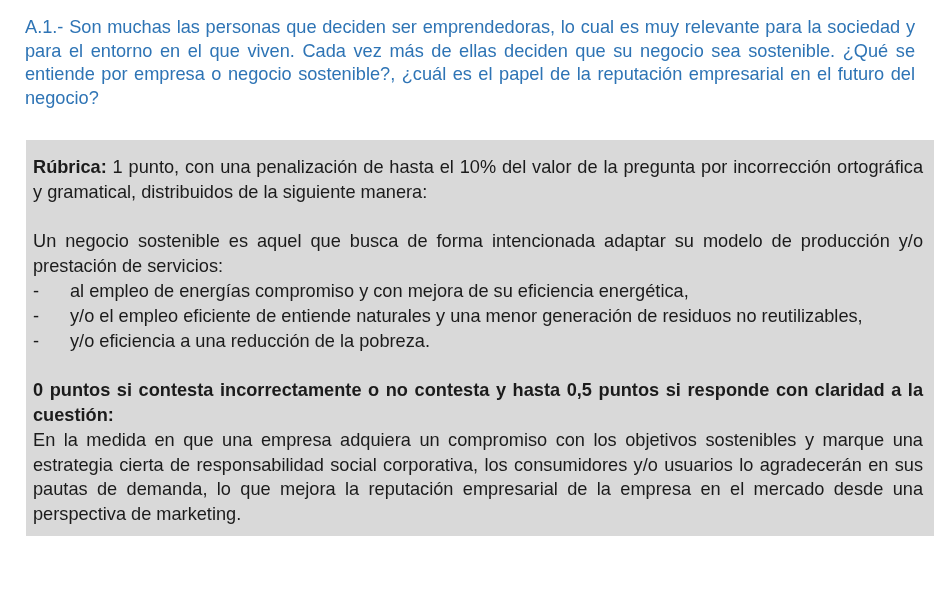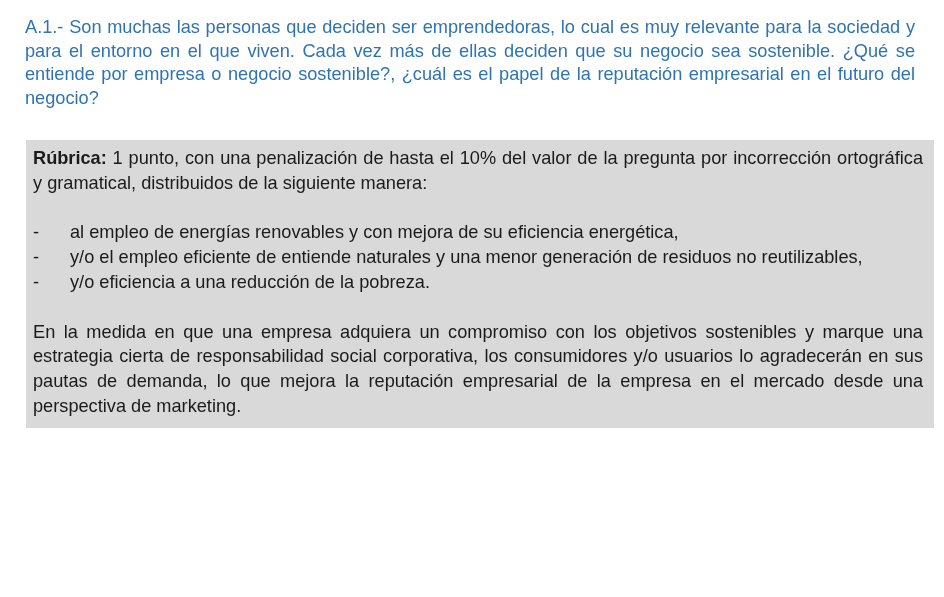"Rúbrica: 1 punto, con una" .rubric { padding: 6px 11px 9px 7px -> 15px 11px 9px 7px }
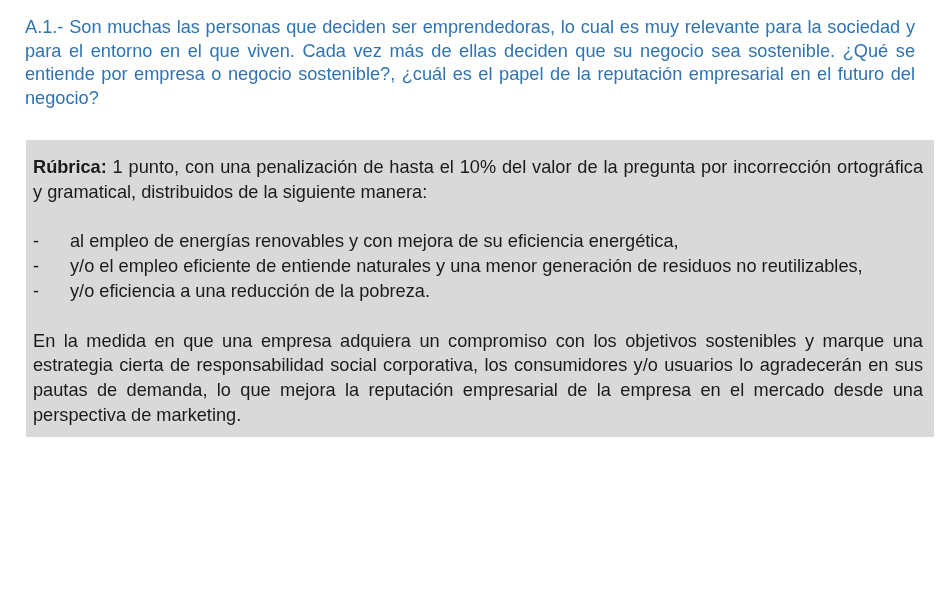"Un negocio sostenible es aquel" p.para { html: none -> <p>Un negocio sostenible es aquel que busca de forma intencionada adaptar su modelo de producción y/o prestación de servicios:</p> }
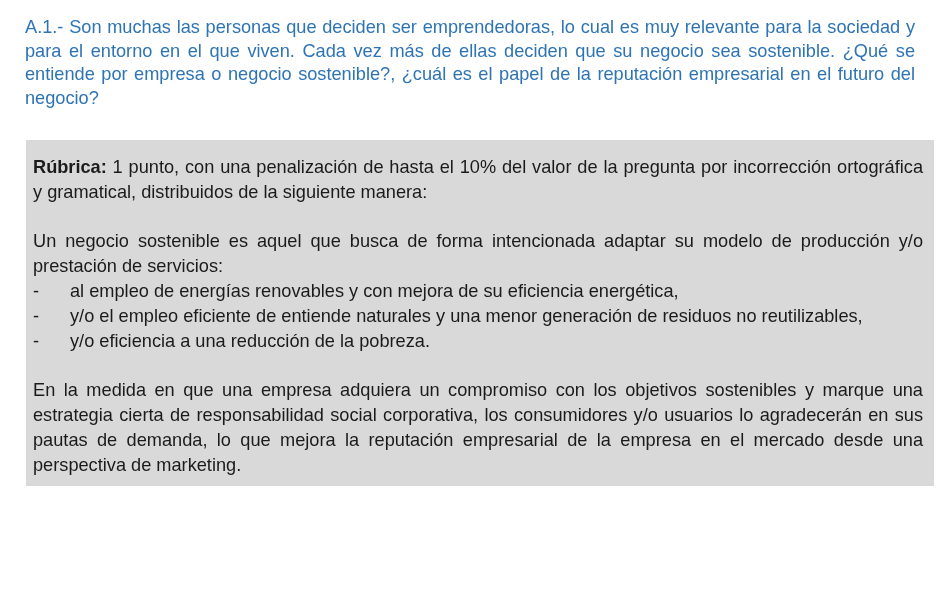"al empleo de energías renovables" span.bullet-text { text: renovables -> compromiso }
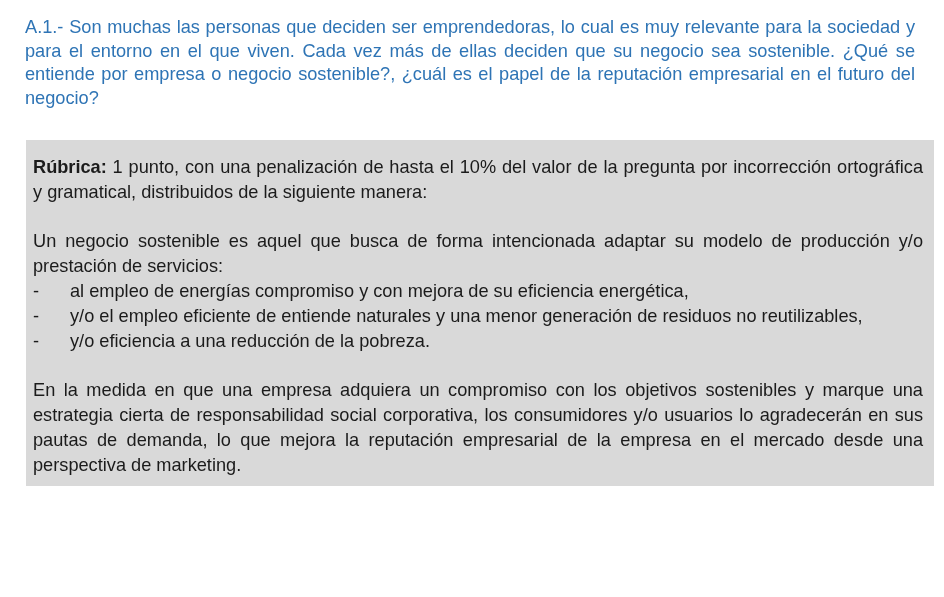"0 puntos si contesta incorrectamente" p.para { html: none -> <p>0 puntos si contesta incorrectamente o no contesta y hasta 0,5 puntos si responde con claridad a la cuestión:</p> }
